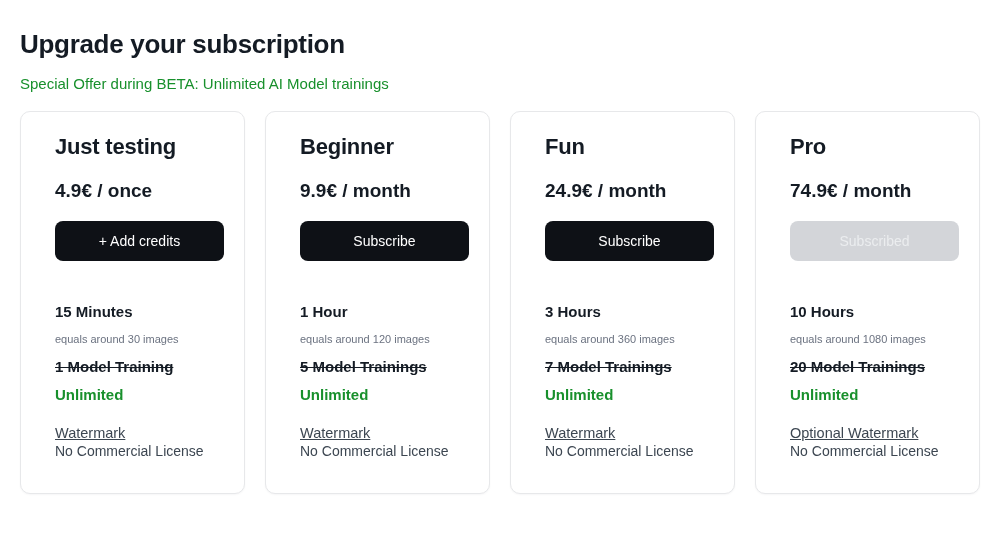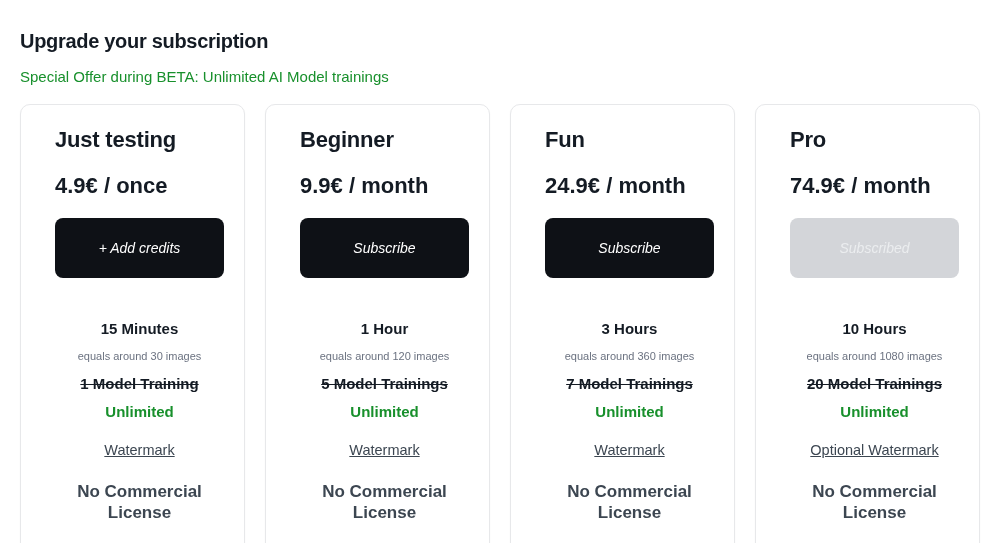"Upgrade your subscription" .page-title { font-size: 20px -> 26px }
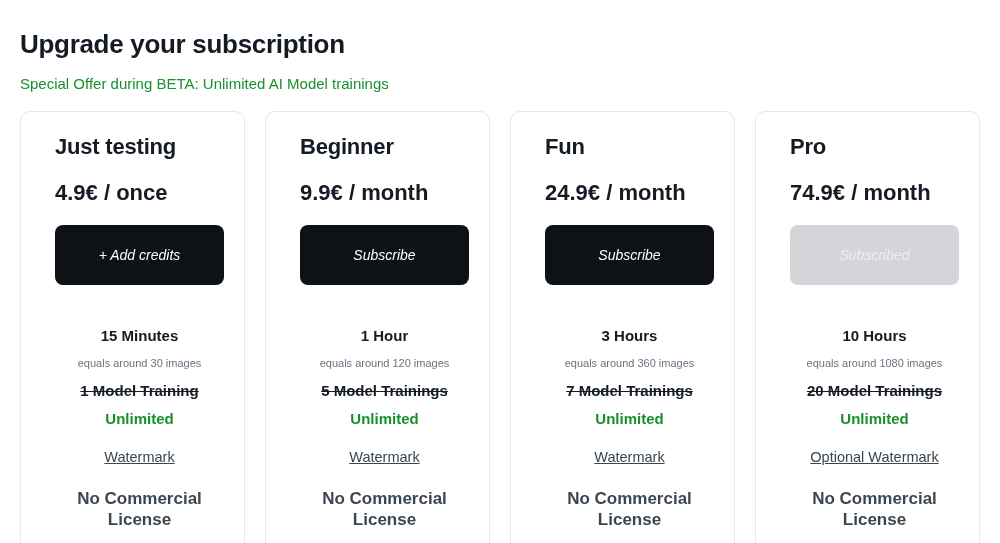"4.9€ / once" .plan-price { font-size: 22px -> 19px }
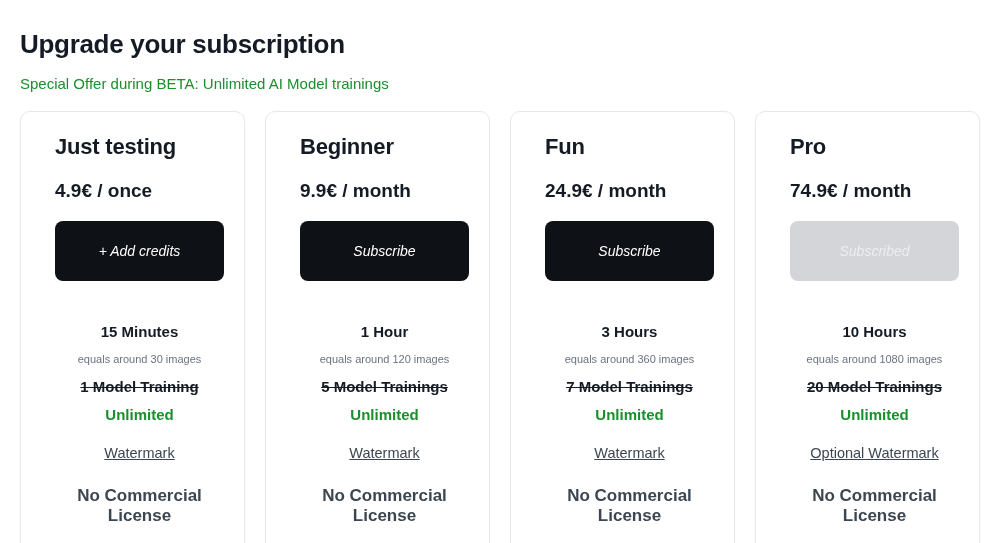"+ Add credits" .plan-btn { font-style: italic -> none; height: 60px -> 40px }
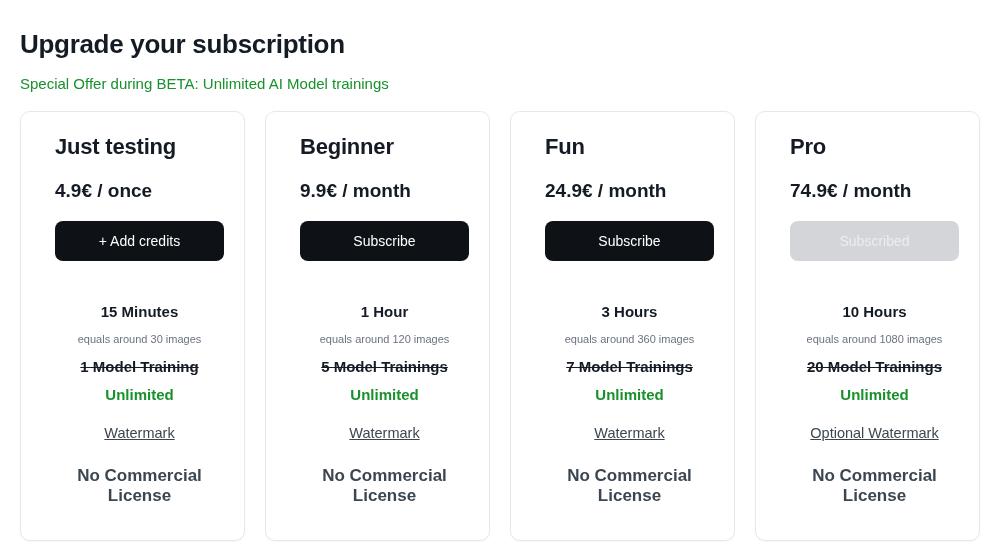"15 Minutes" .features { text-align: center -> none }
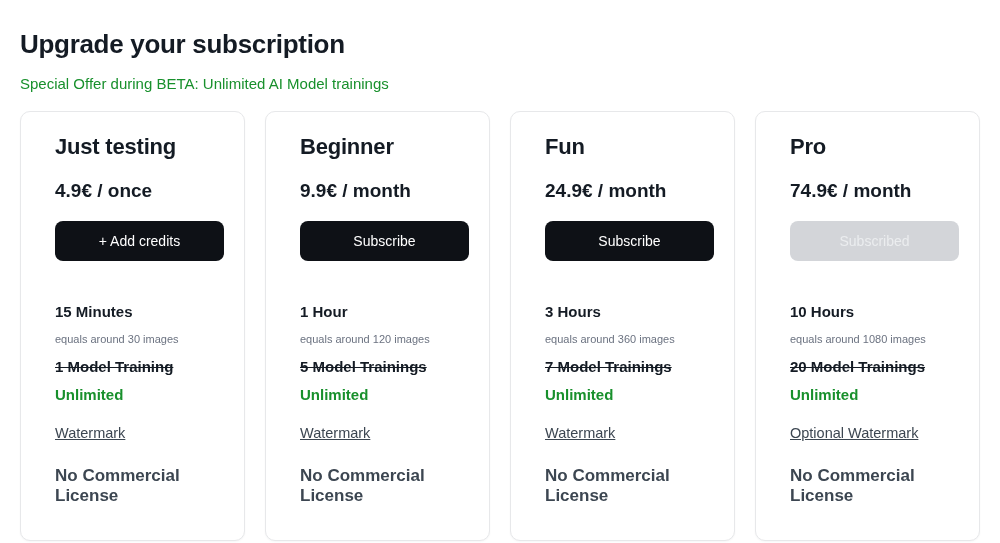"No Commercial License" .f-license { font-size: 17px -> 14px; font-weight: bold -> none; margin-top: 23px -> none }
